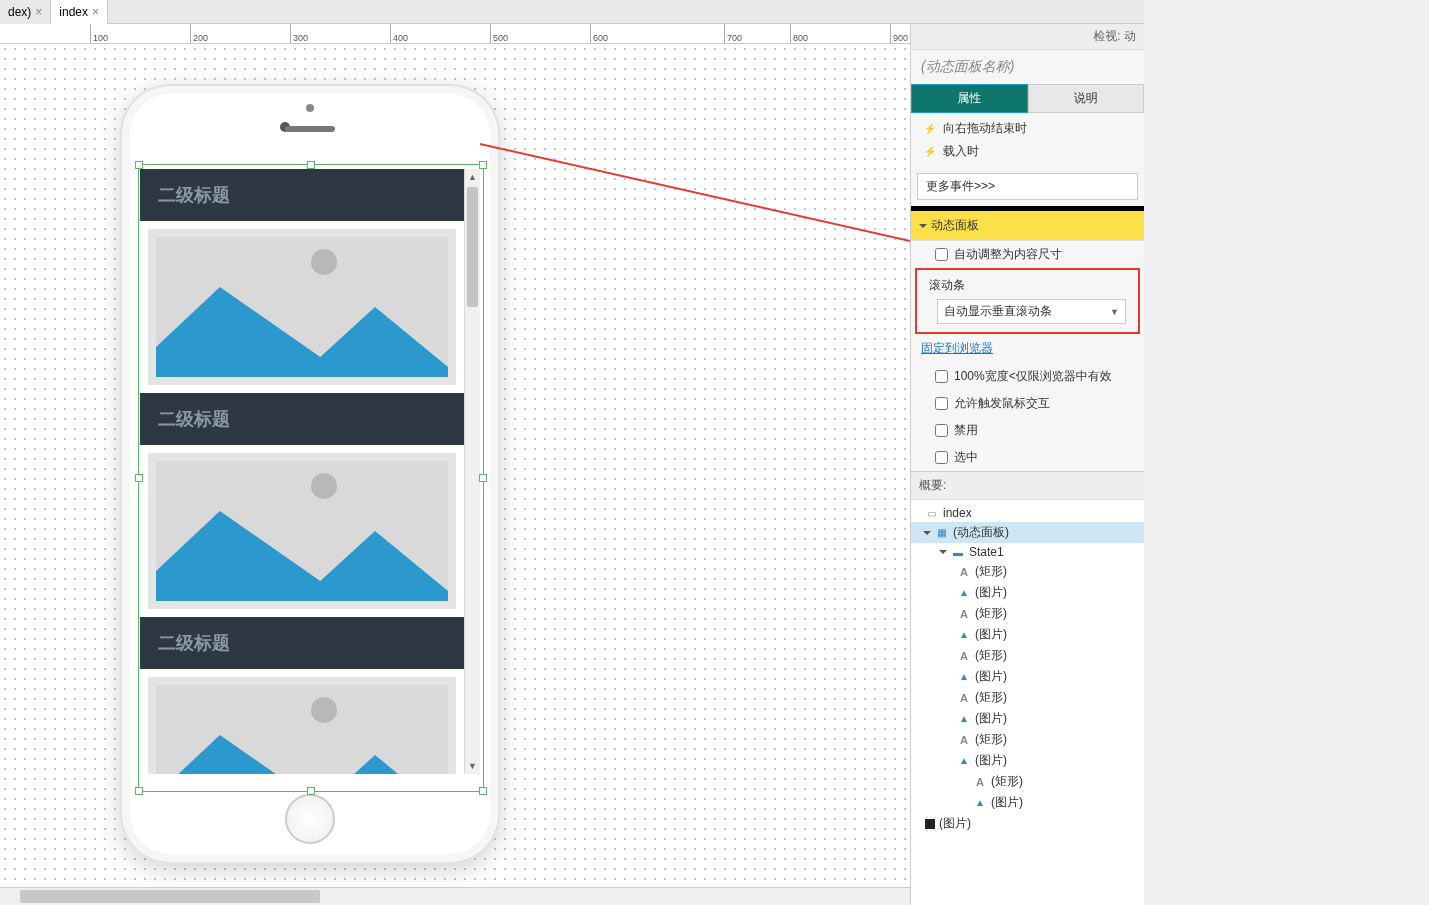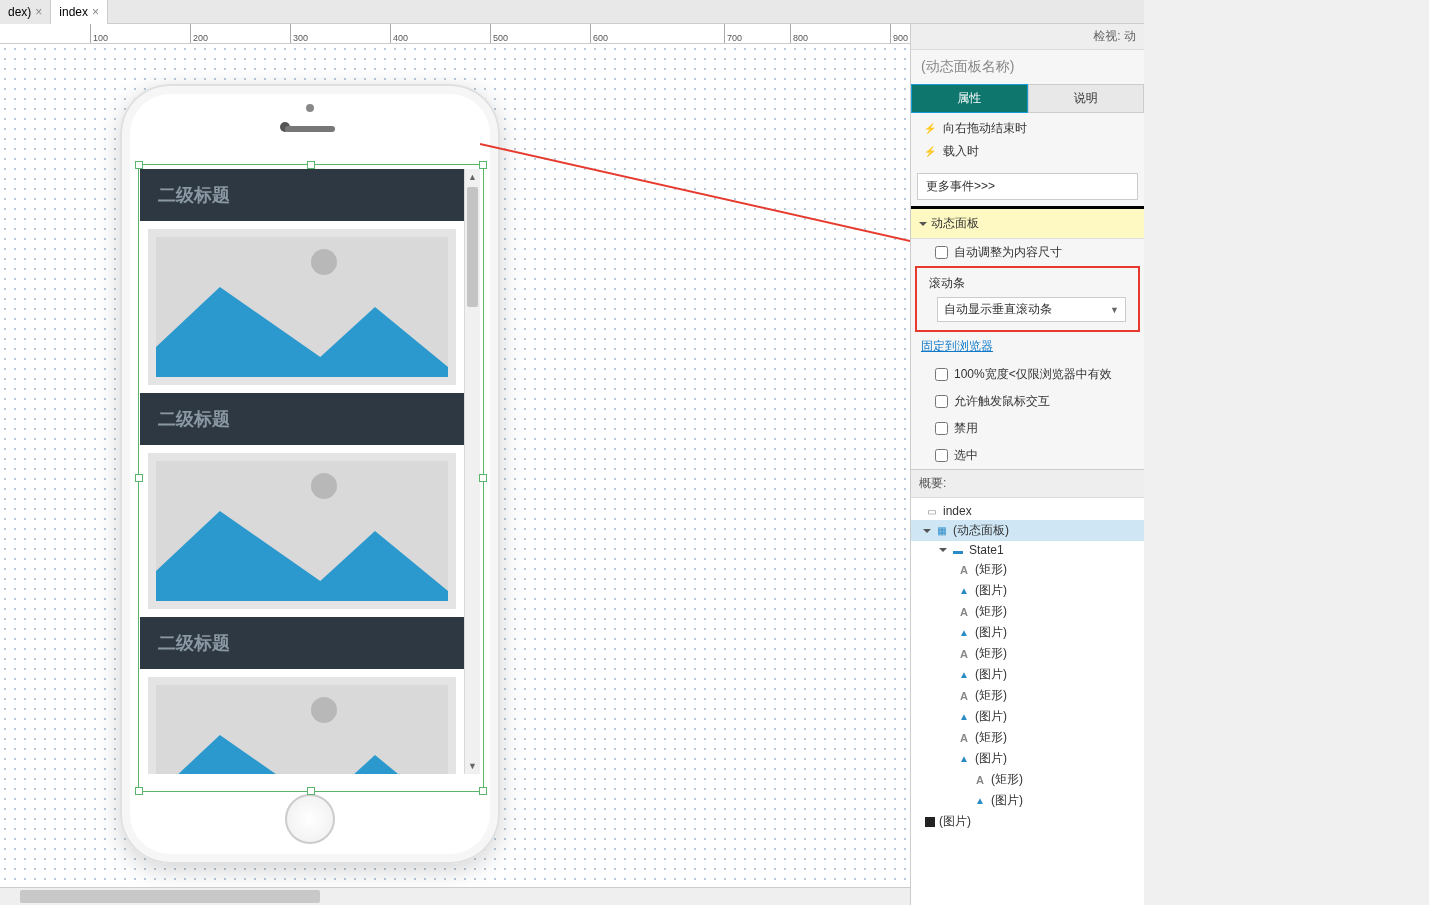"(动态面板名称)" .rp-name { font-style: none -> italic }
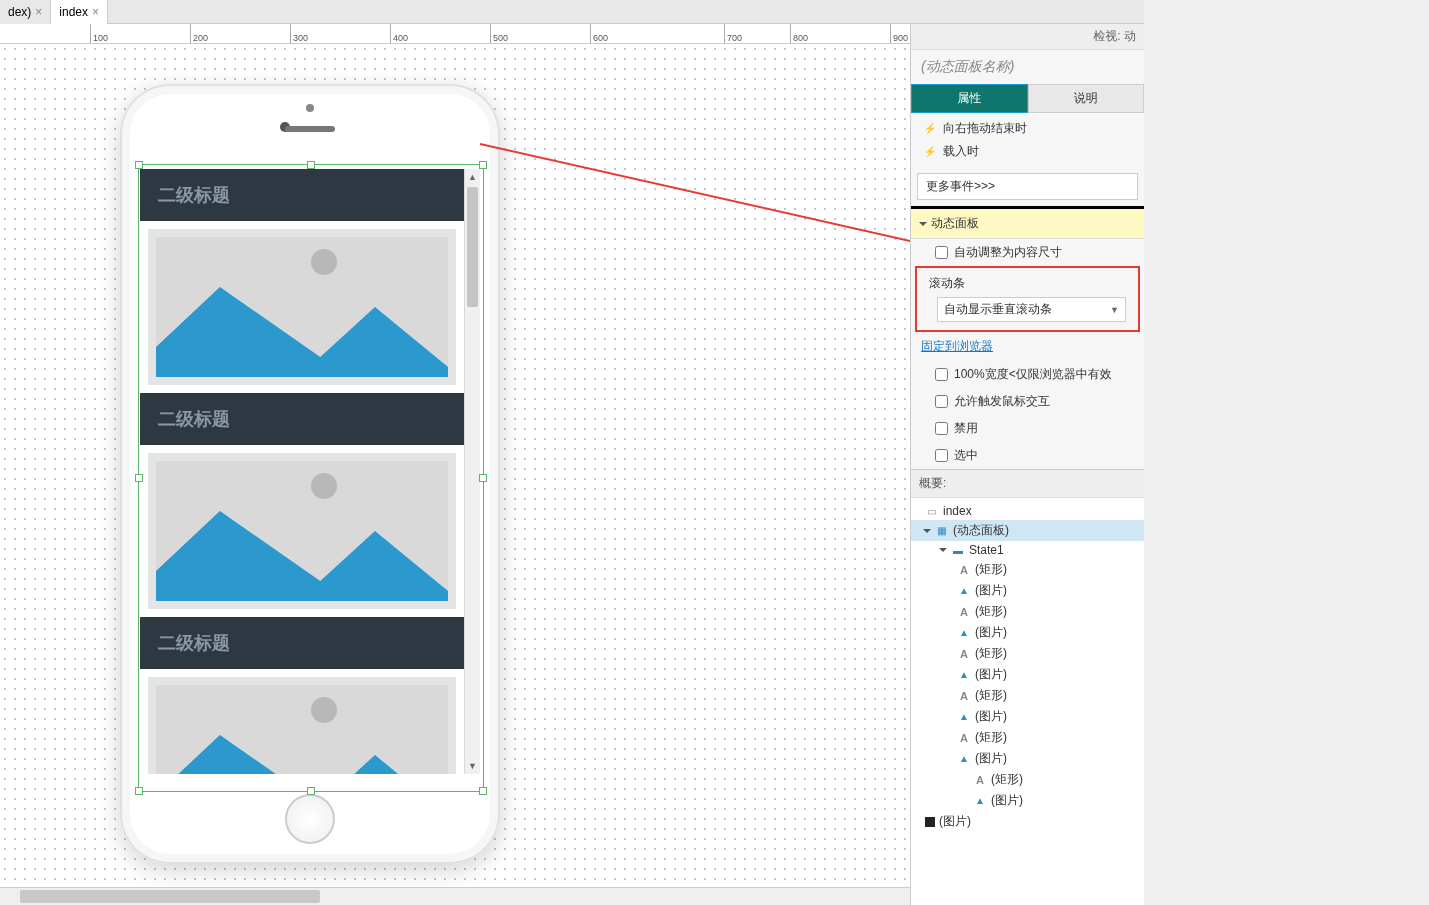"动态面板" .rp-section-head { background: #fef9c3 -> #fde047; border-top: 3px solid #000000 -> 5px solid #000000 }
